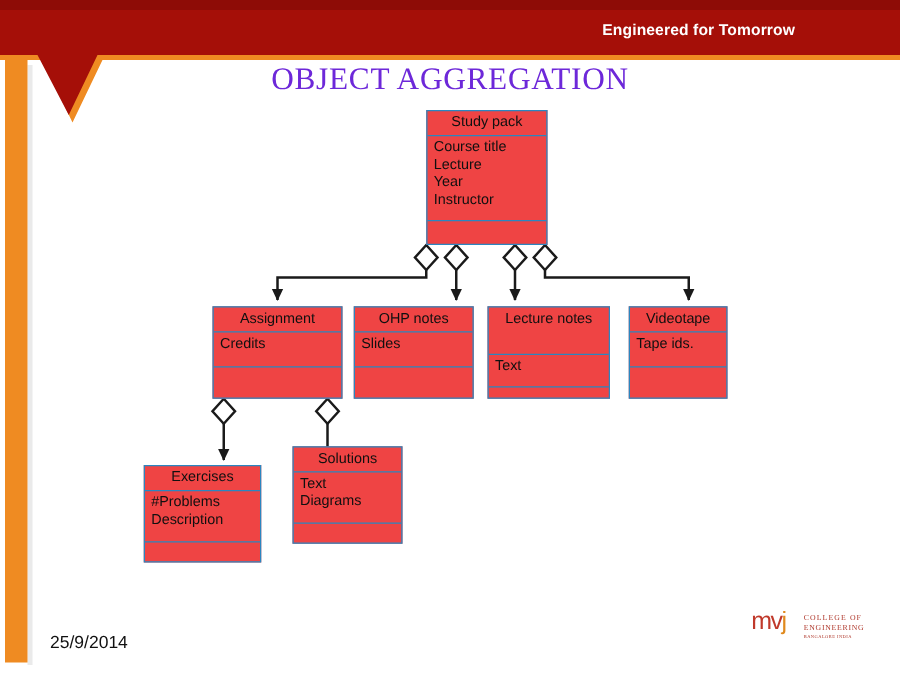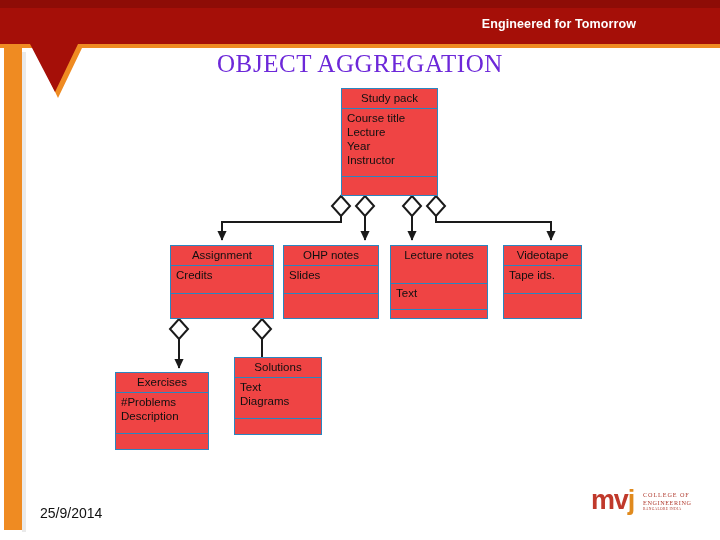"mvj" .logo-mark { font-size: 27px -> 20px; font-weight: bold -> normal; left: 6px -> 16px }
